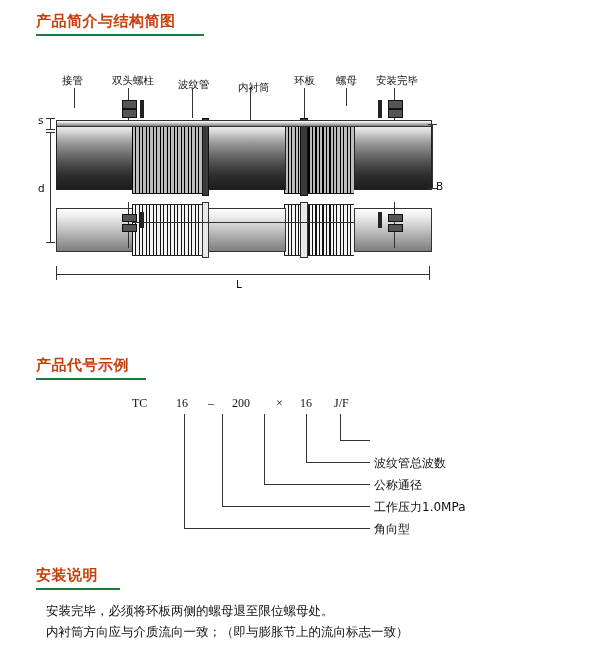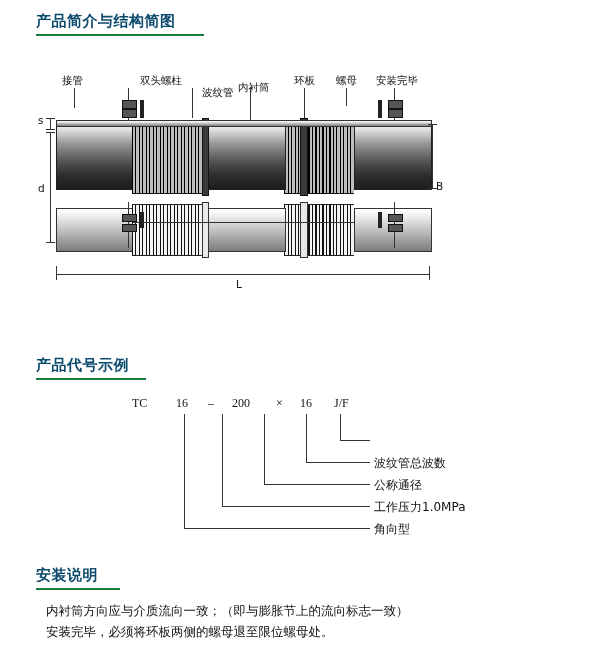"产品简介与结构简图" .section-title { color: #0c4a6e -> #c2410c }
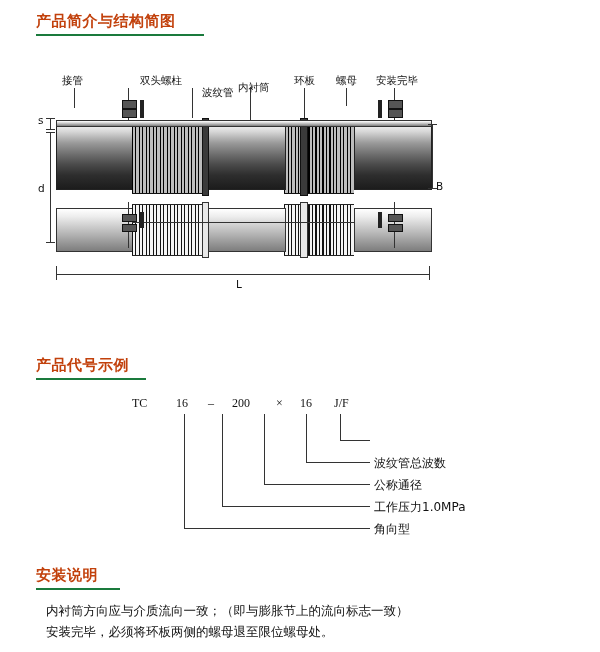"双头螺柱" div.callout-label { margin-left: 28px -> none }
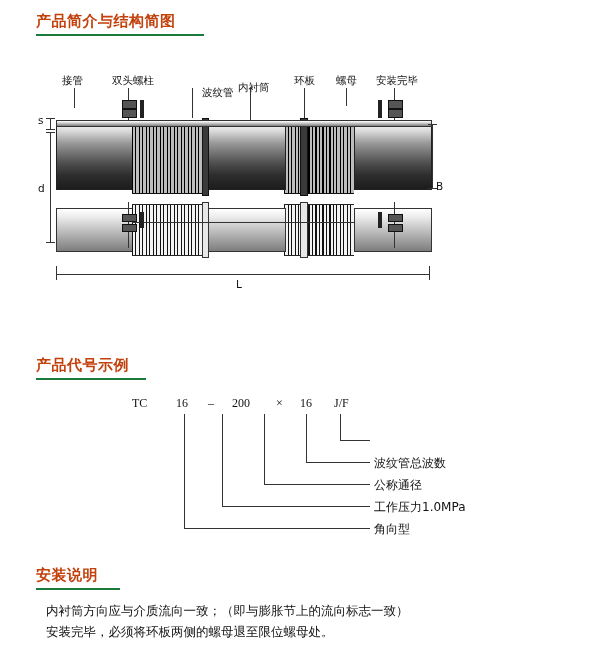"波纹管" div.callout-label { margin-left: 24px -> none; top: 24px -> 16px }
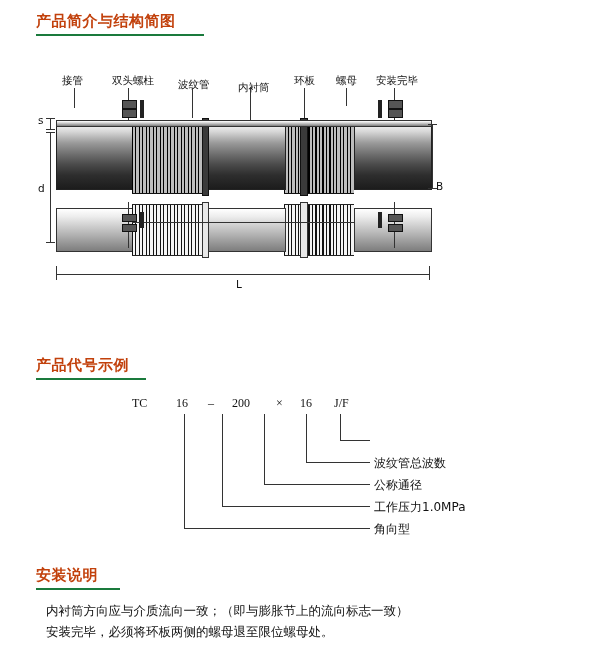"内衬筒方向应与介质流向一致；（即与膨胀节上的流向标志一致）" div { order: before "安装完毕，必须将环板两侧的螺母退至限位螺母处。" -> after "安装完毕，必须将环板两侧的螺母退至限位螺母处。" }
